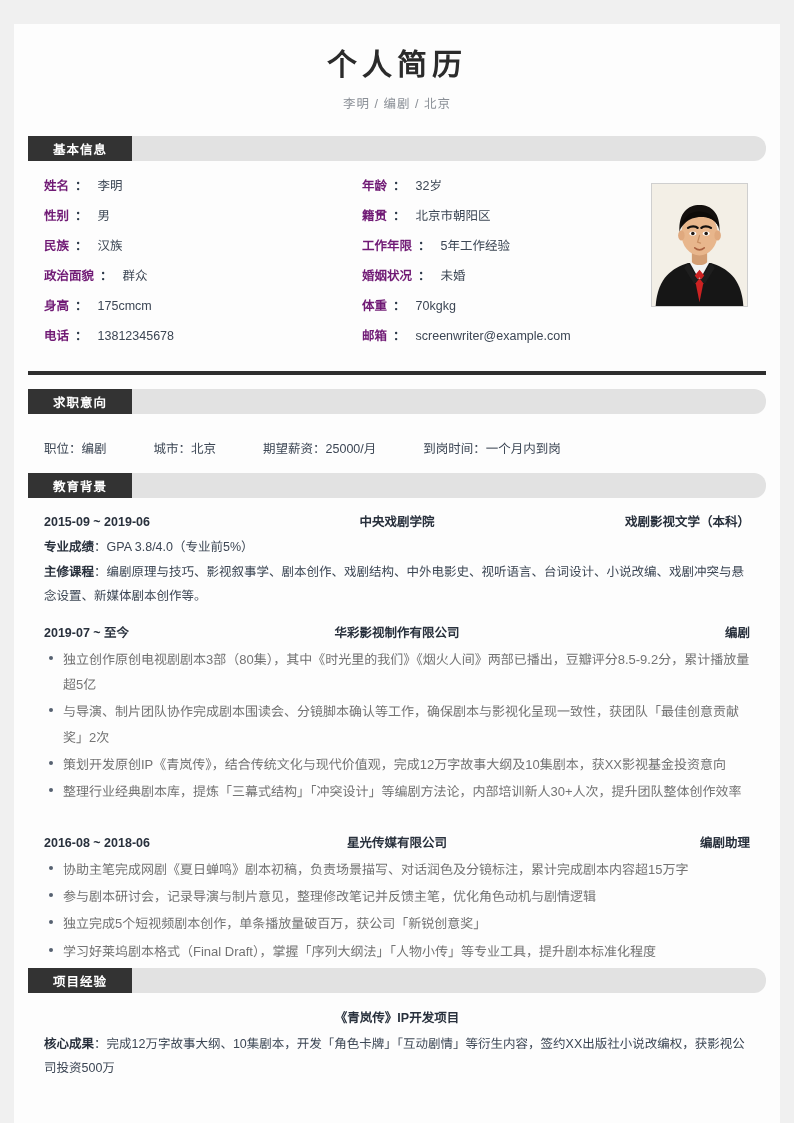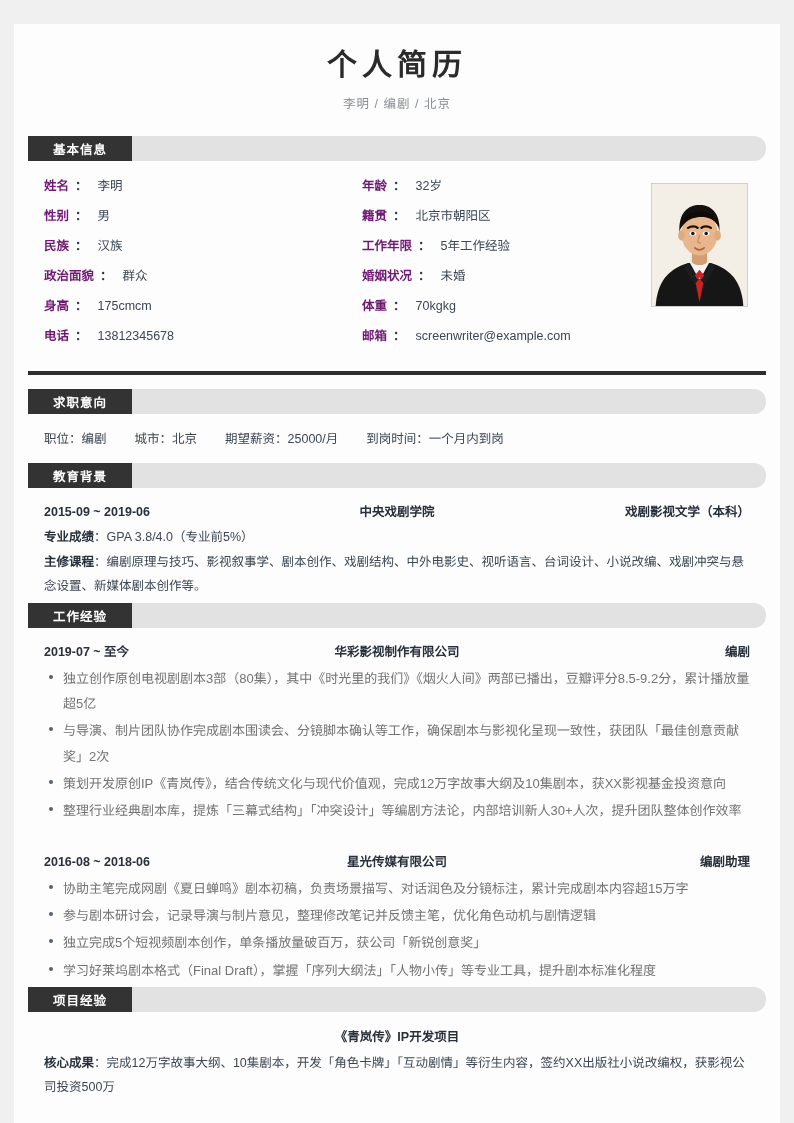"职位：编剧" .intent-row { gap: 28px -> 47px; padding: 14px 16px 12px -> 24px 16px 12px }
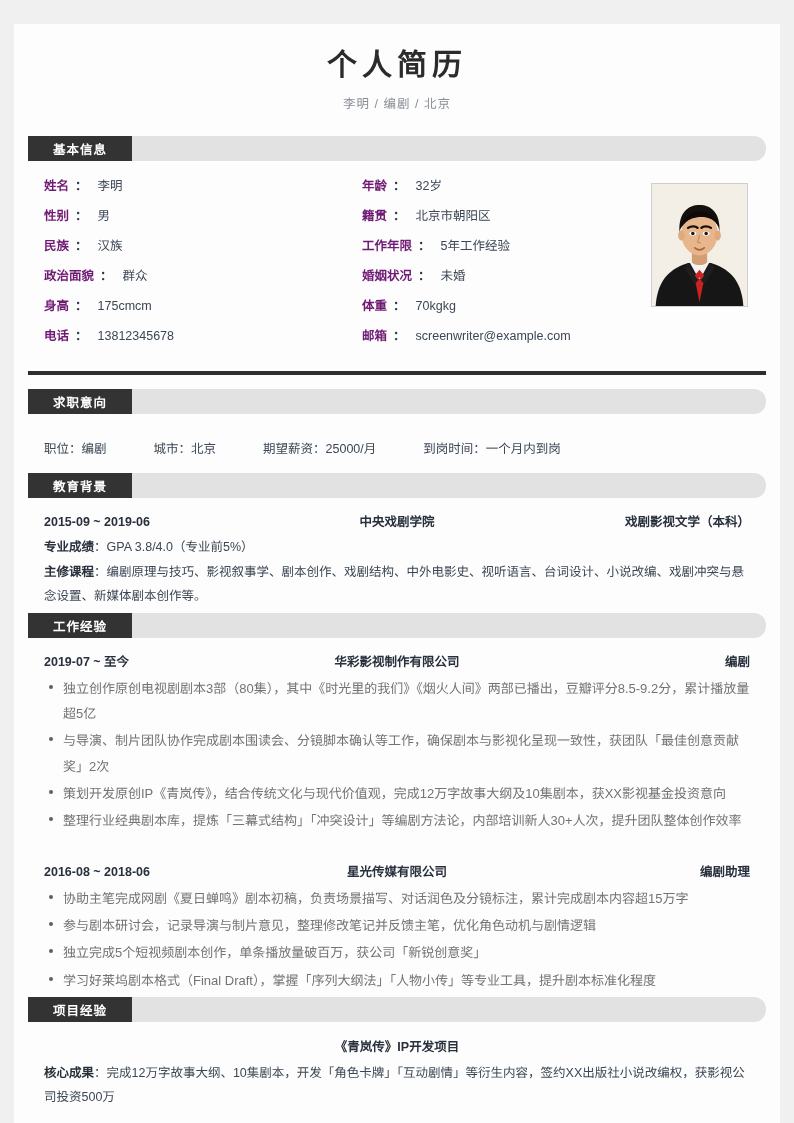"工作经验" div.section-bar { html: <div> <div>工作经验</div> <div></div> </div> -> none }
